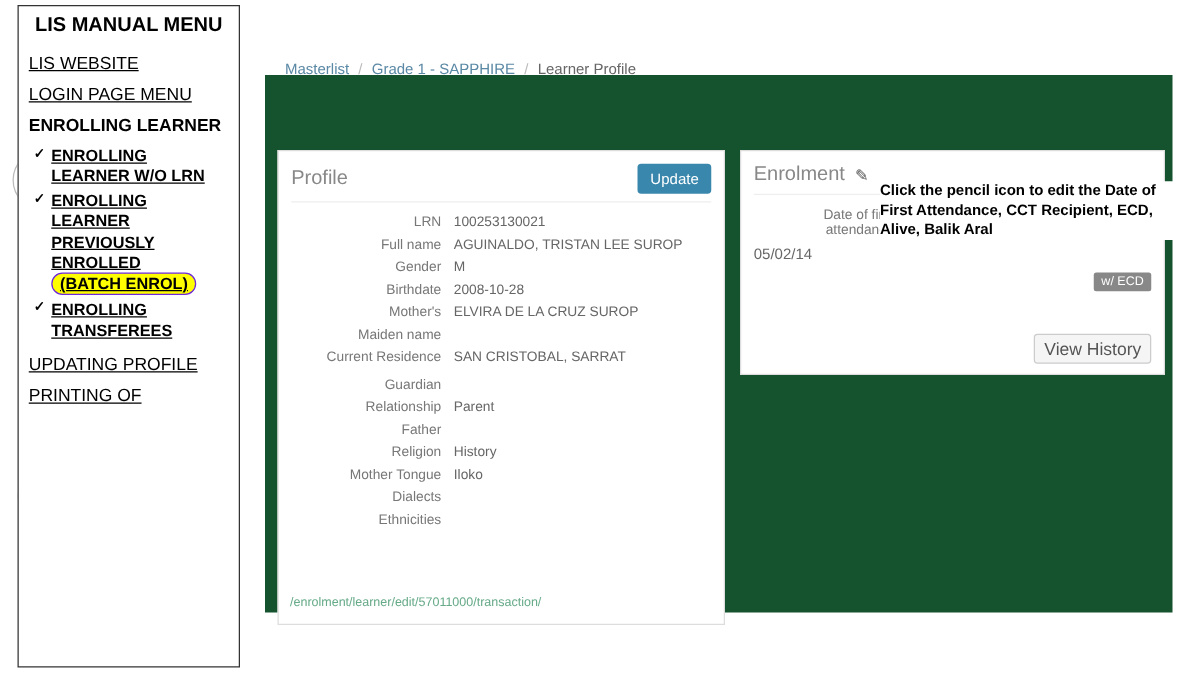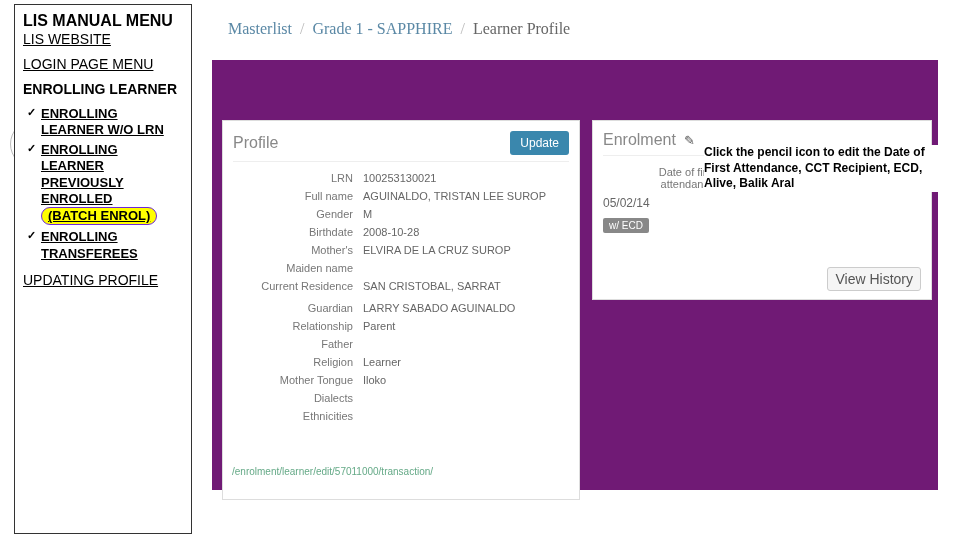"LIS MANUAL MENU" .sidebar-title { margin-bottom: 1px -> 12px; text-align: none -> center }
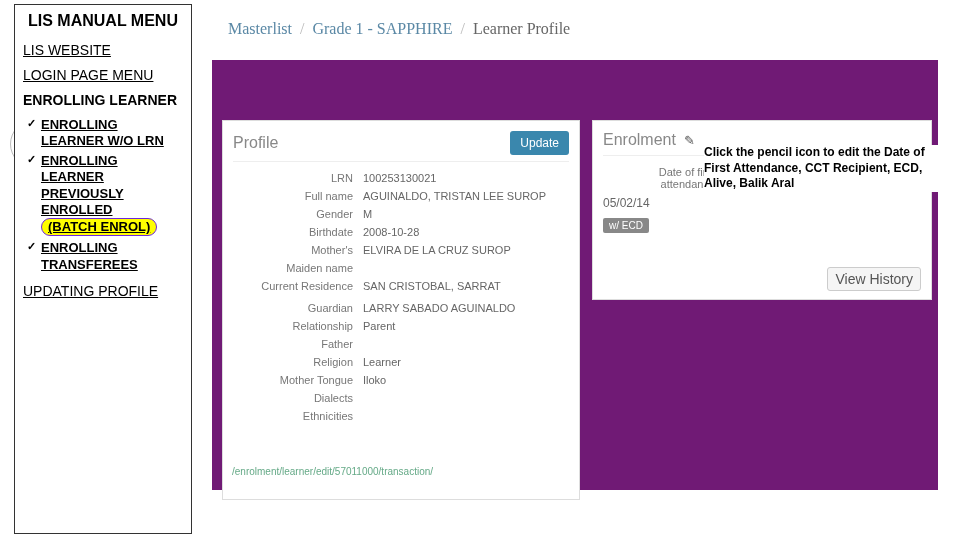"Masterlist / Grade 1 -" .breadcrumb { font-family: Liberation Serif, serif -> none; font-size: 16px -> 12px; top: 20px -> 48px }
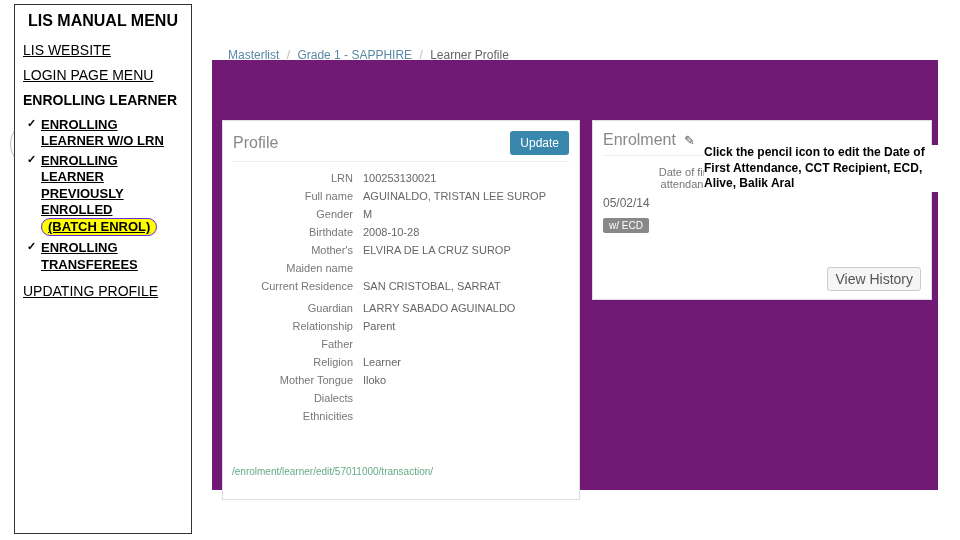"Profile" .panel-wrap { background: #701a75 -> #14532d }
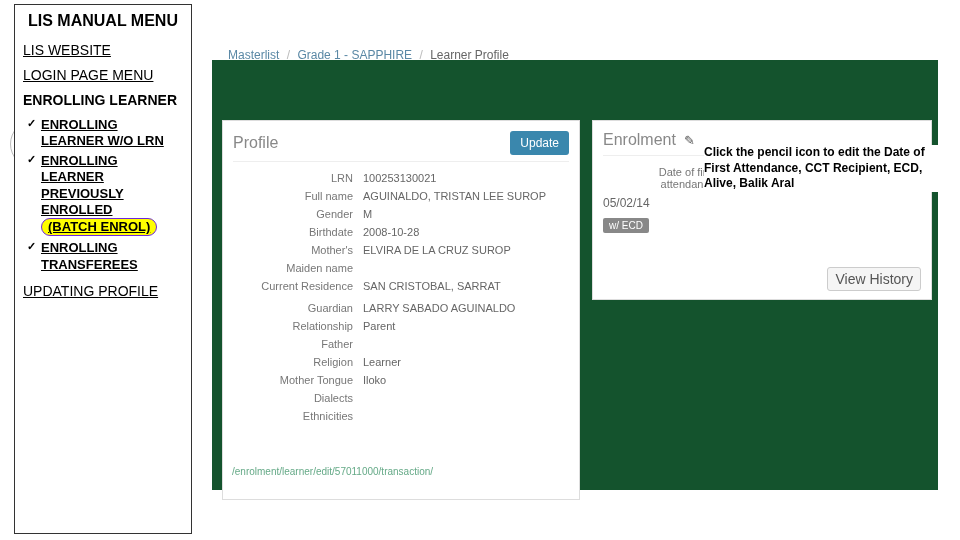"w/ ECD" div.enrol-row { text-align: none -> right }
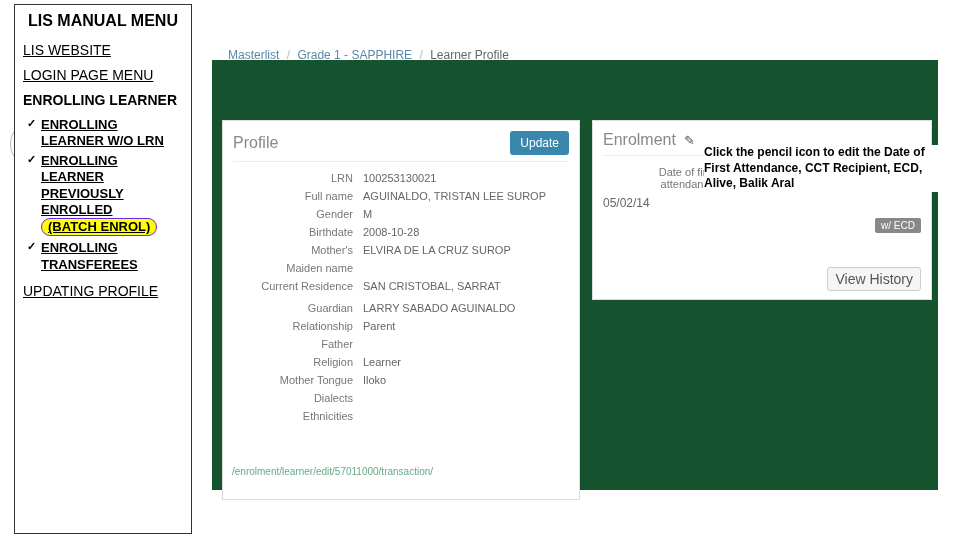"PRINTING OF" a.sidebar-link { html: none -> <a>PRINTING OF</a> }
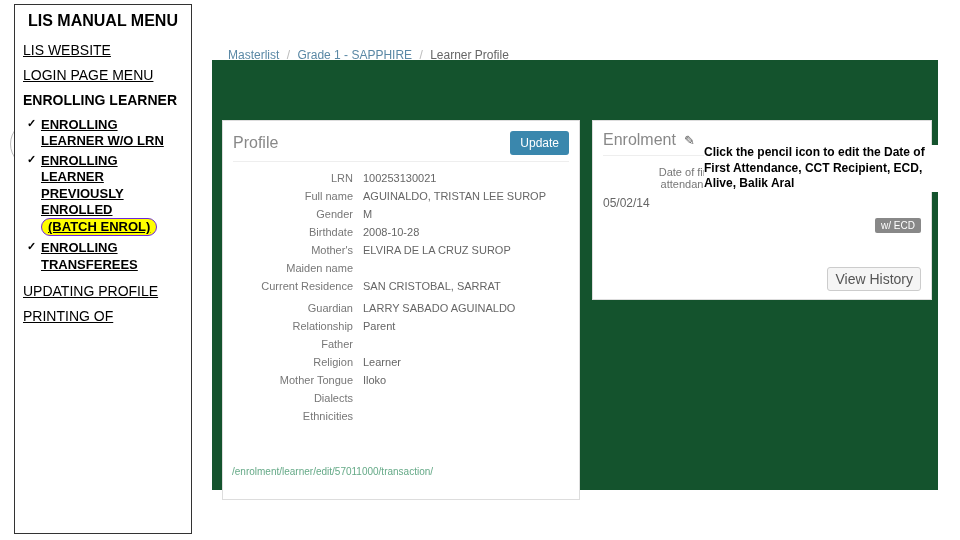"LARRY SABADO AGUINALDO" span.val { html: <span>LARRY SABADO AGUINALDO</span> -> none }
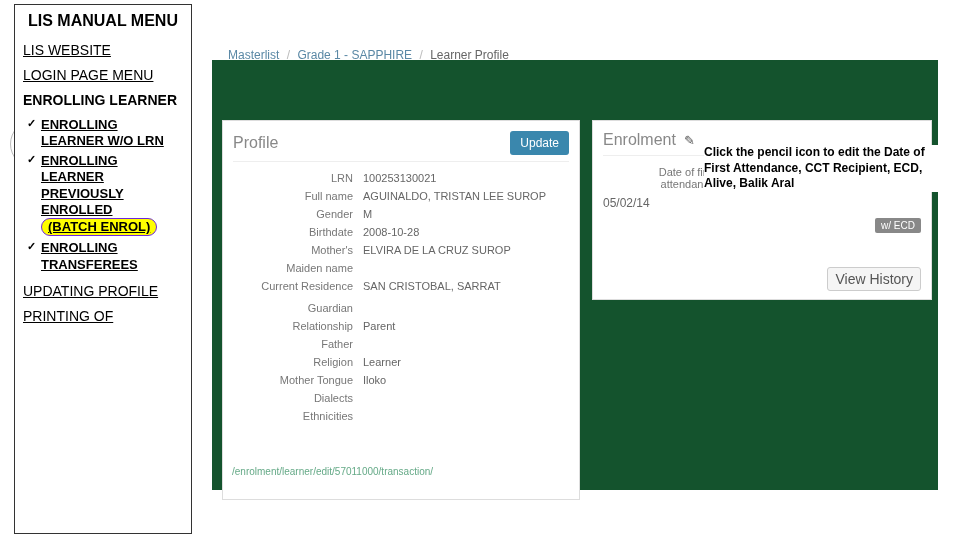"Learner" span.val { text: Learner -> History }
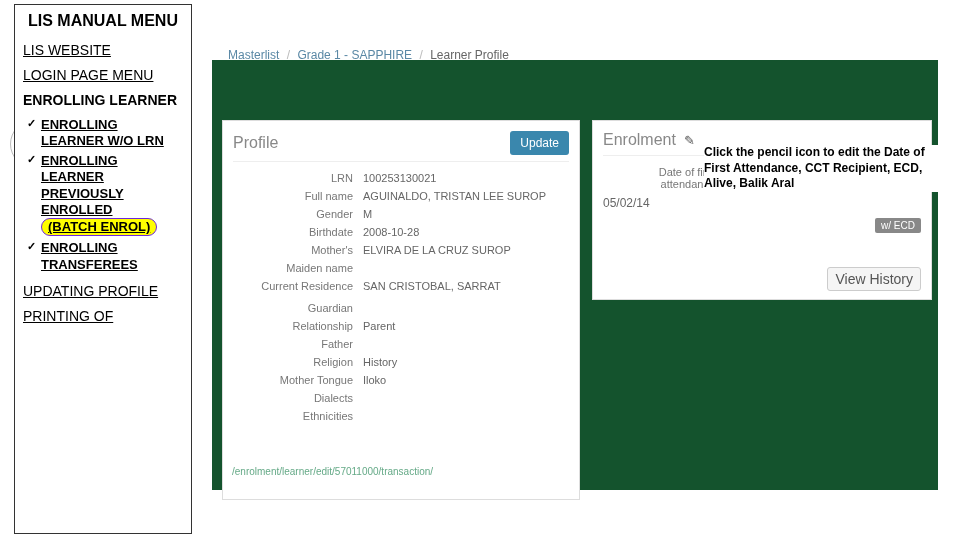"/enrolment/learner/edit/57011000/transac" .urlbar { bottom: 13px -> 2px }
